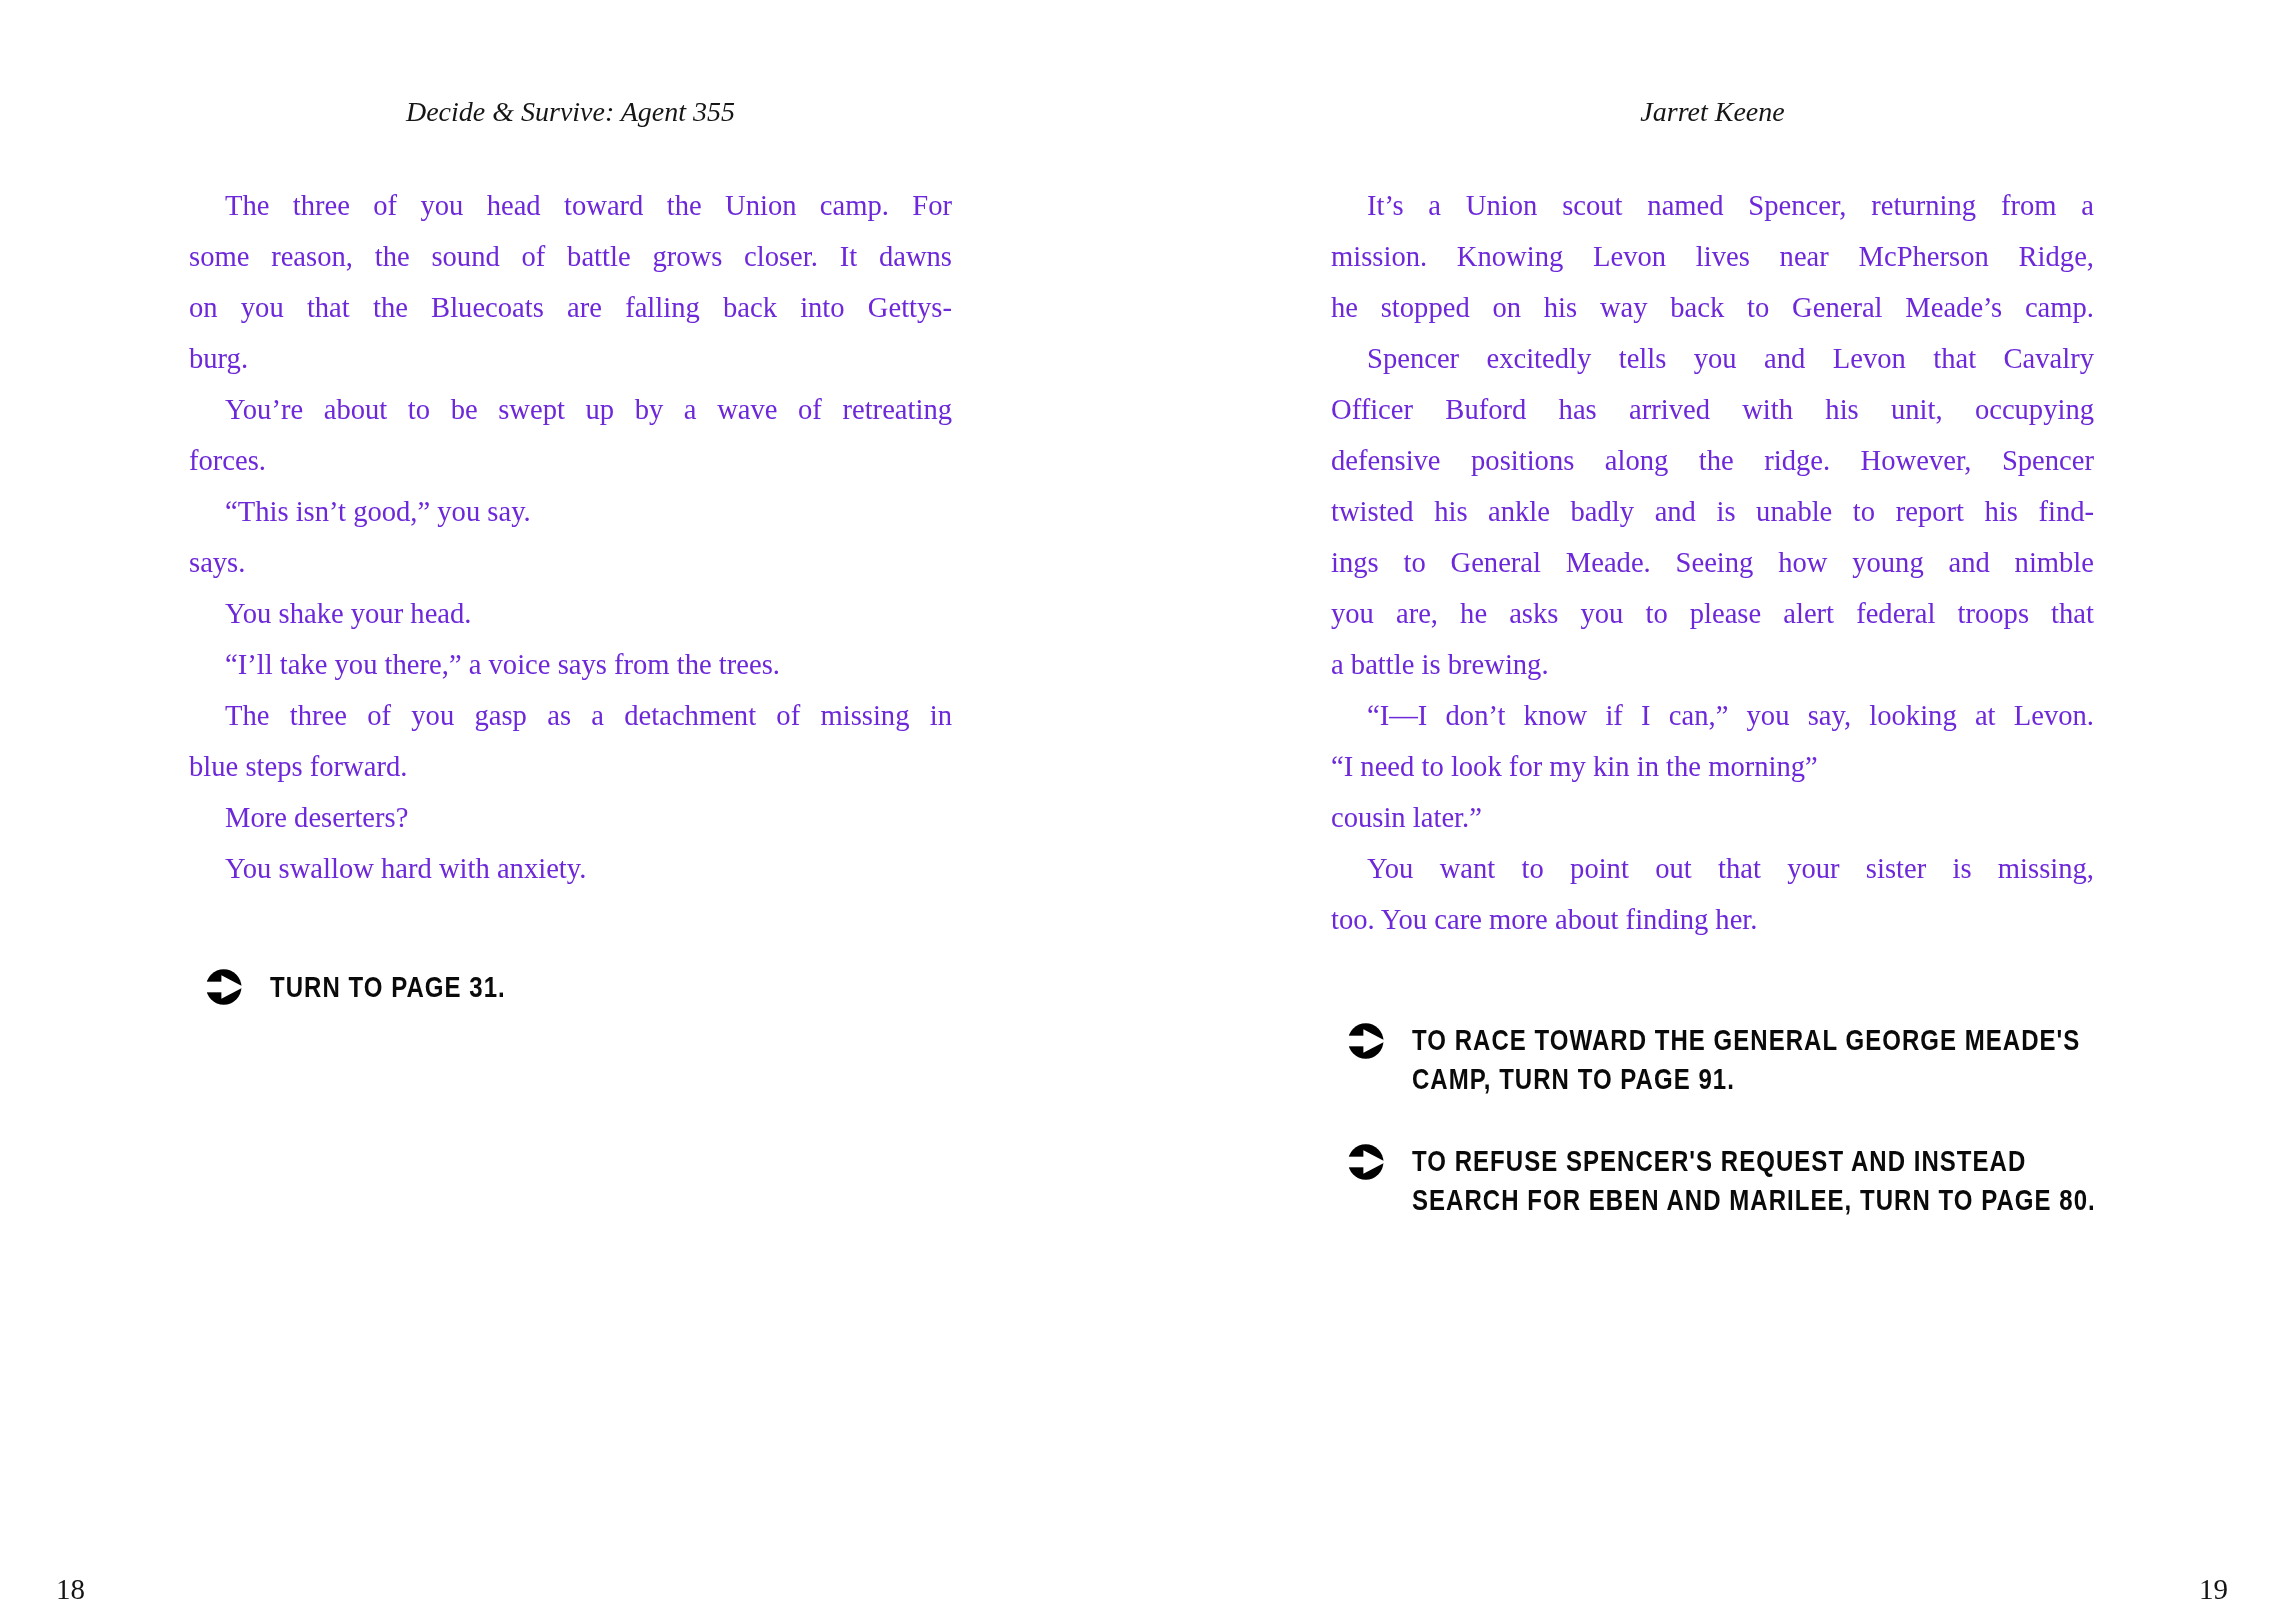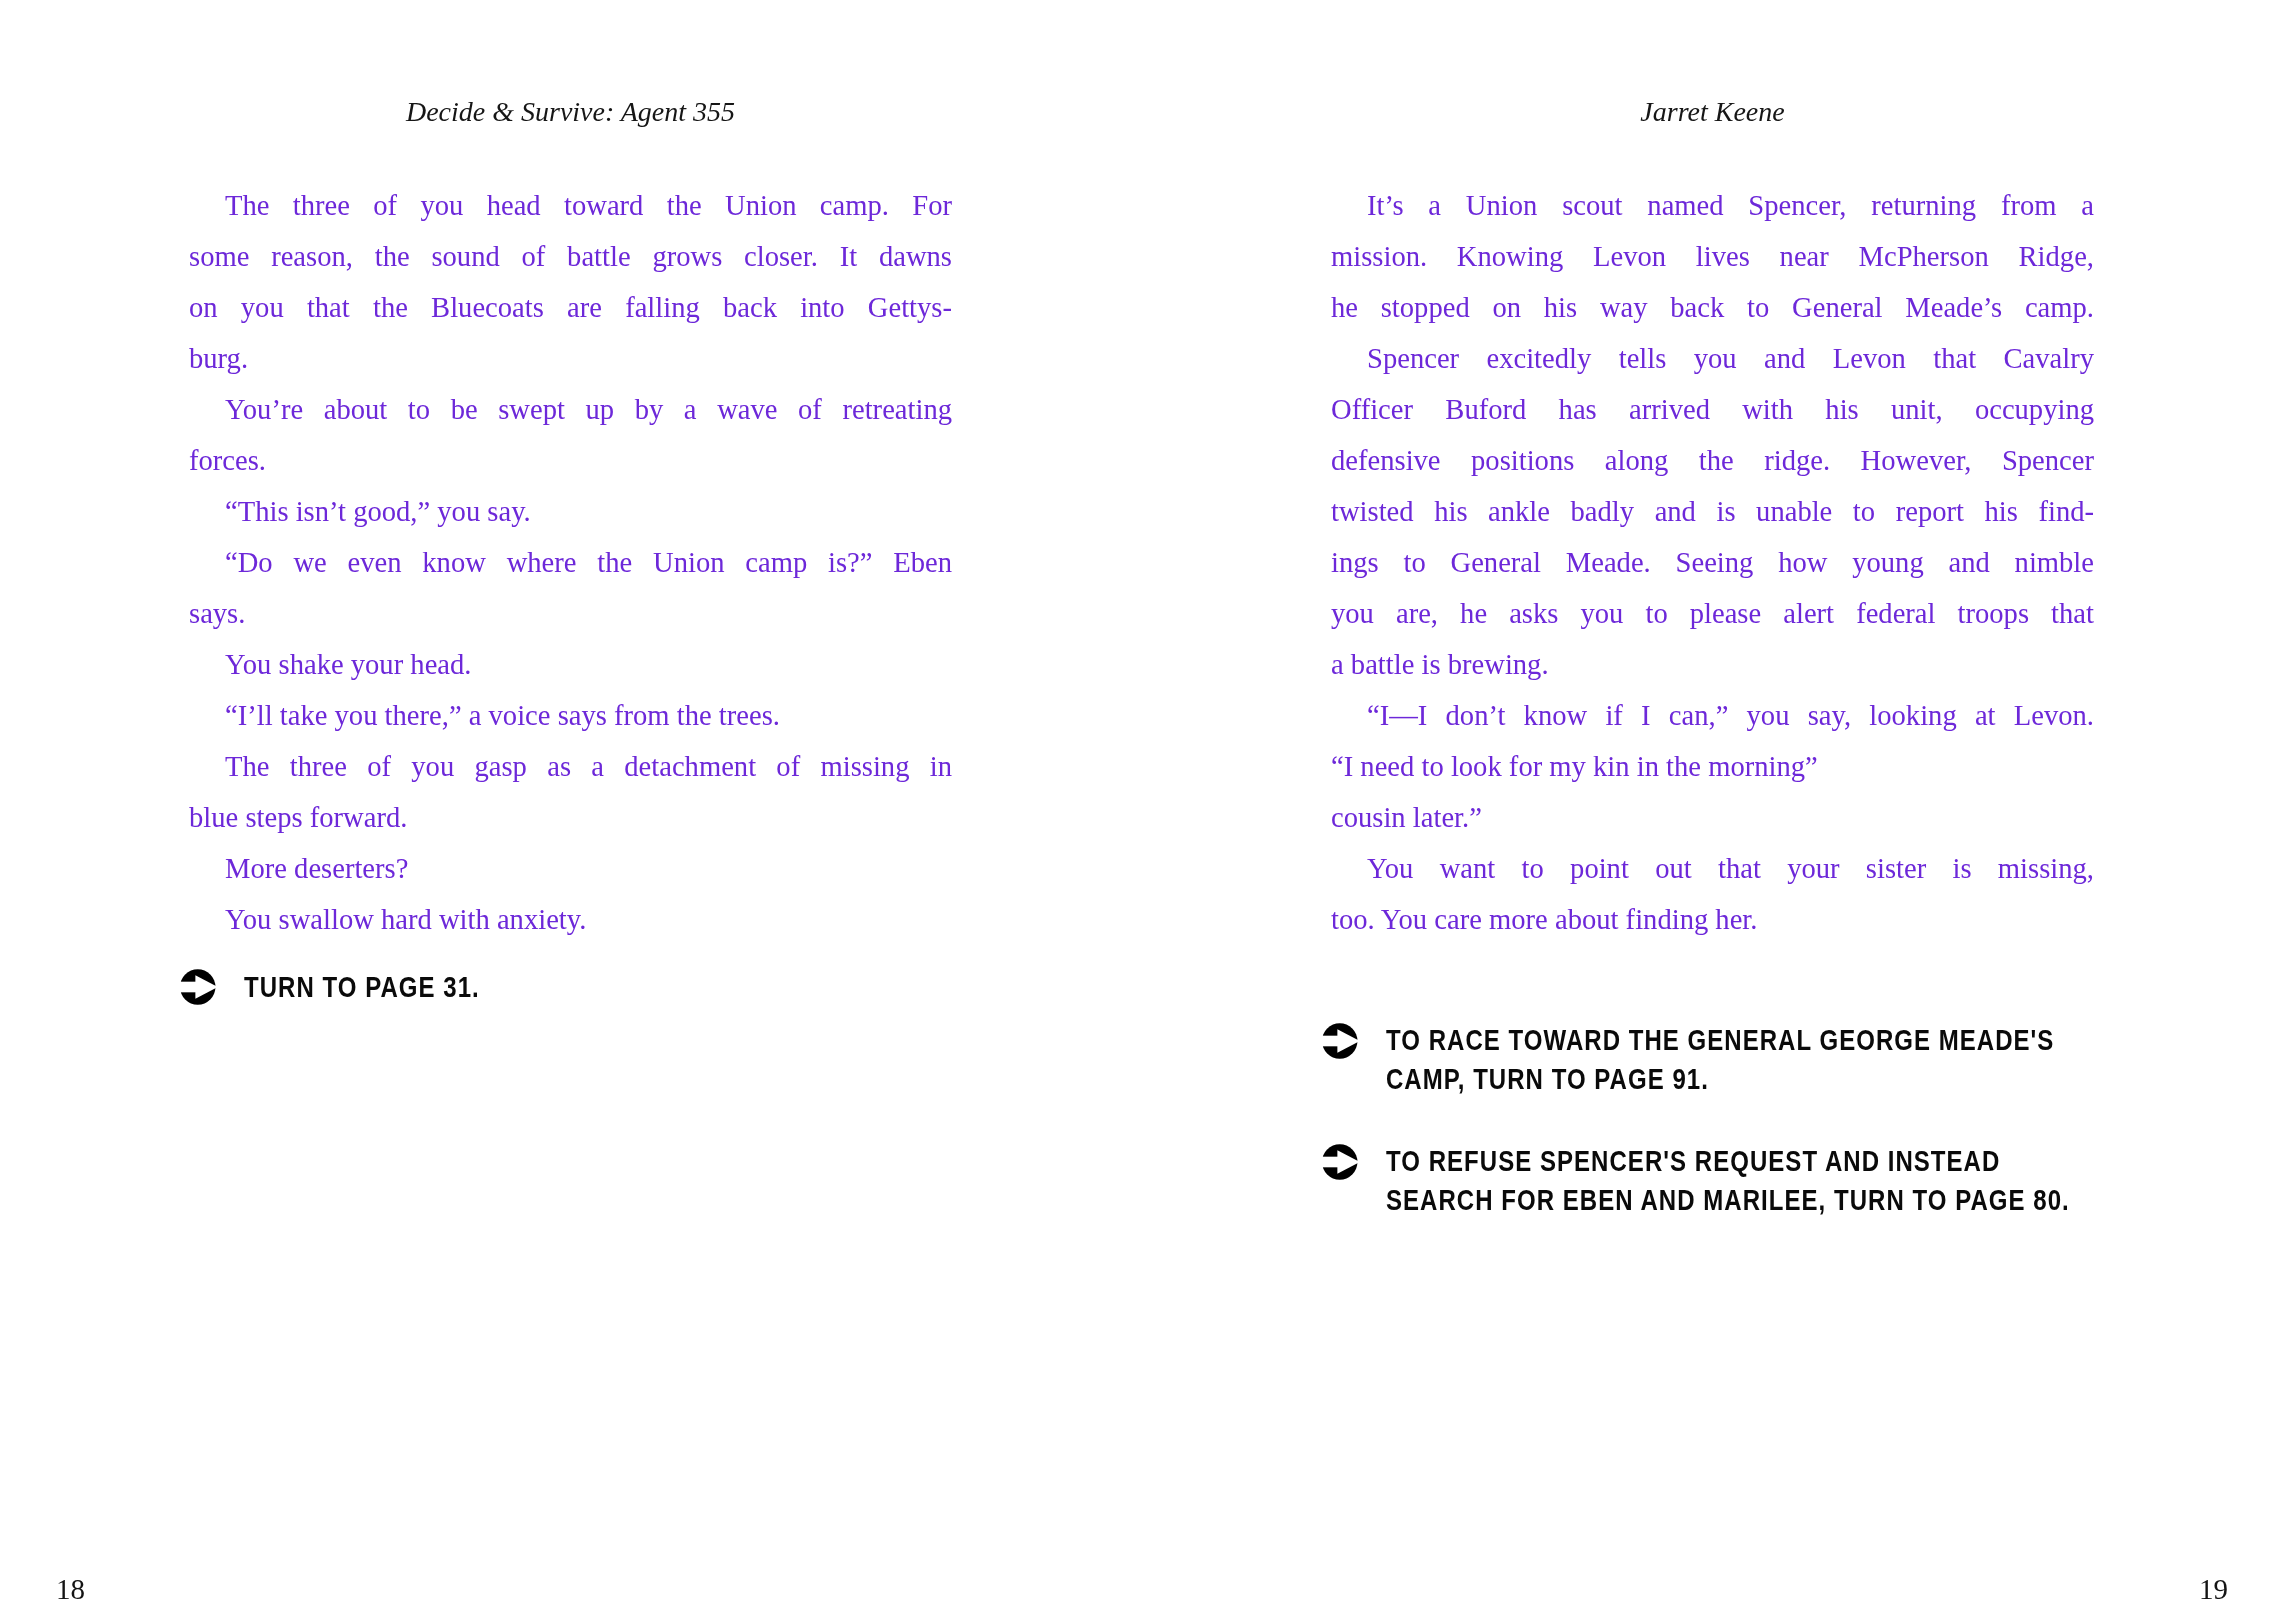"“Do we even know where" div.bline { html: <div>“Do we even know where the Union camp is?” Eben</div> -> none }
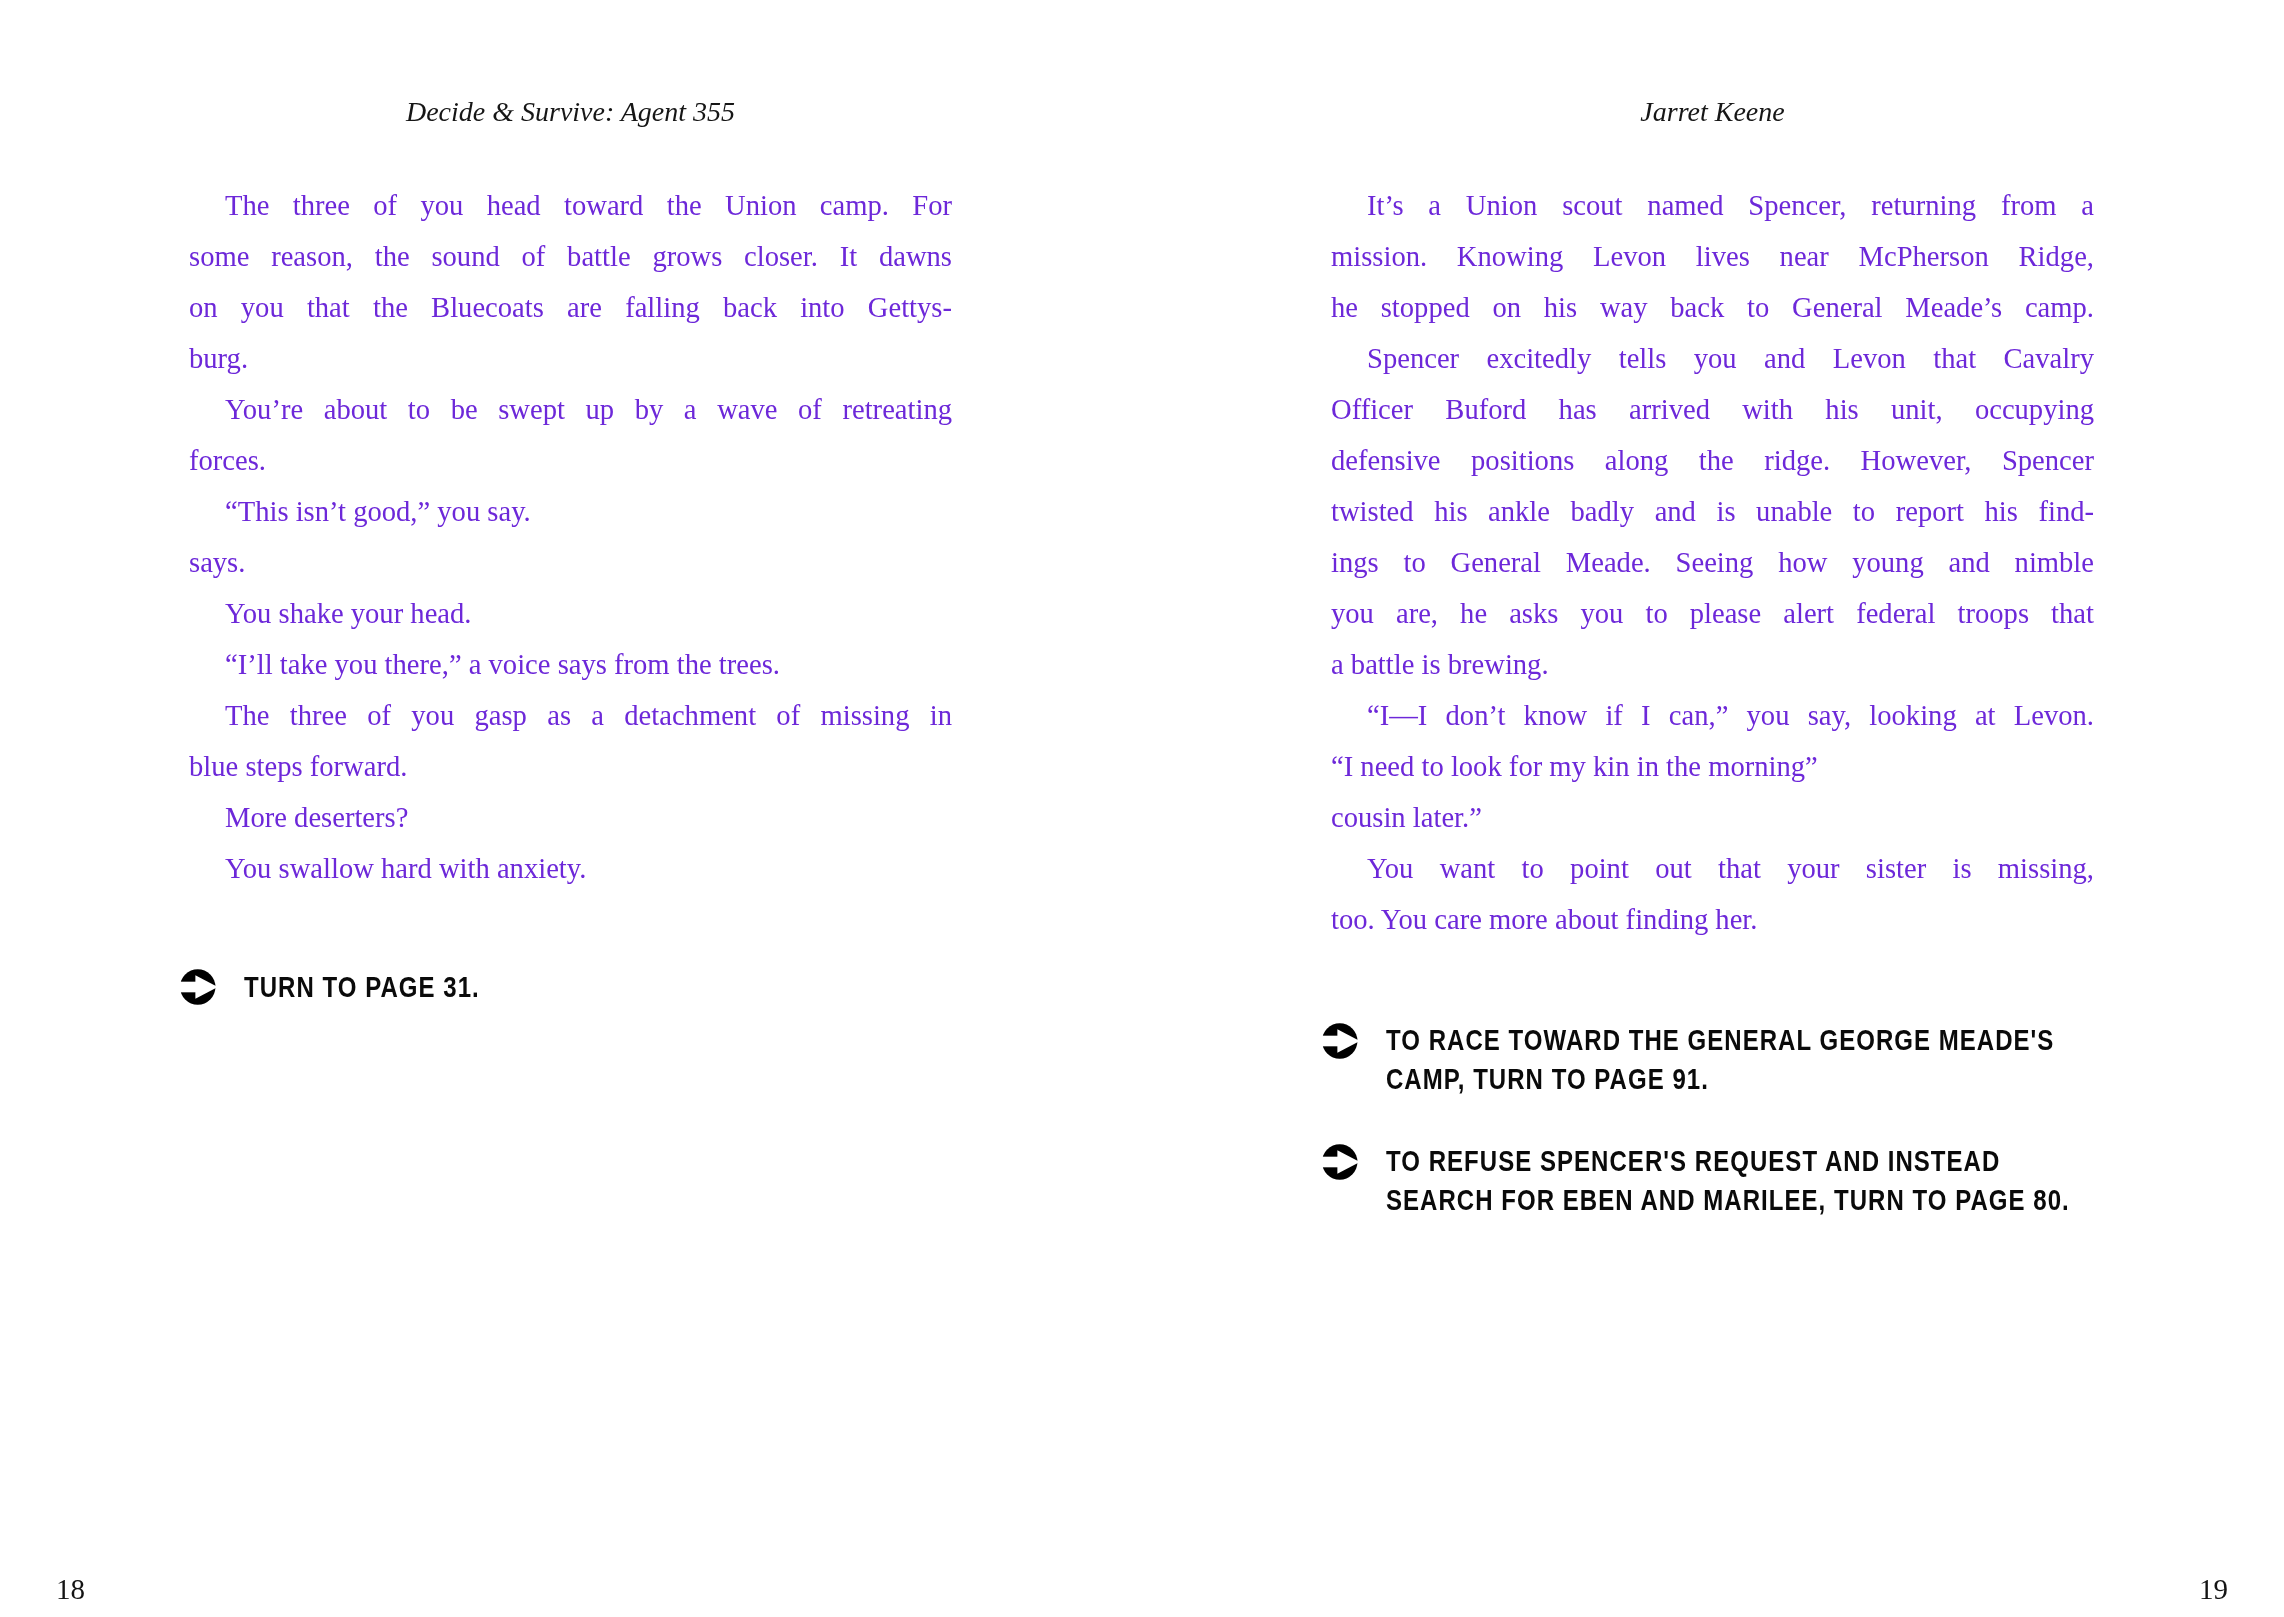"TURN TO PAGE 31." .choice { left: 180px -> 206px }
